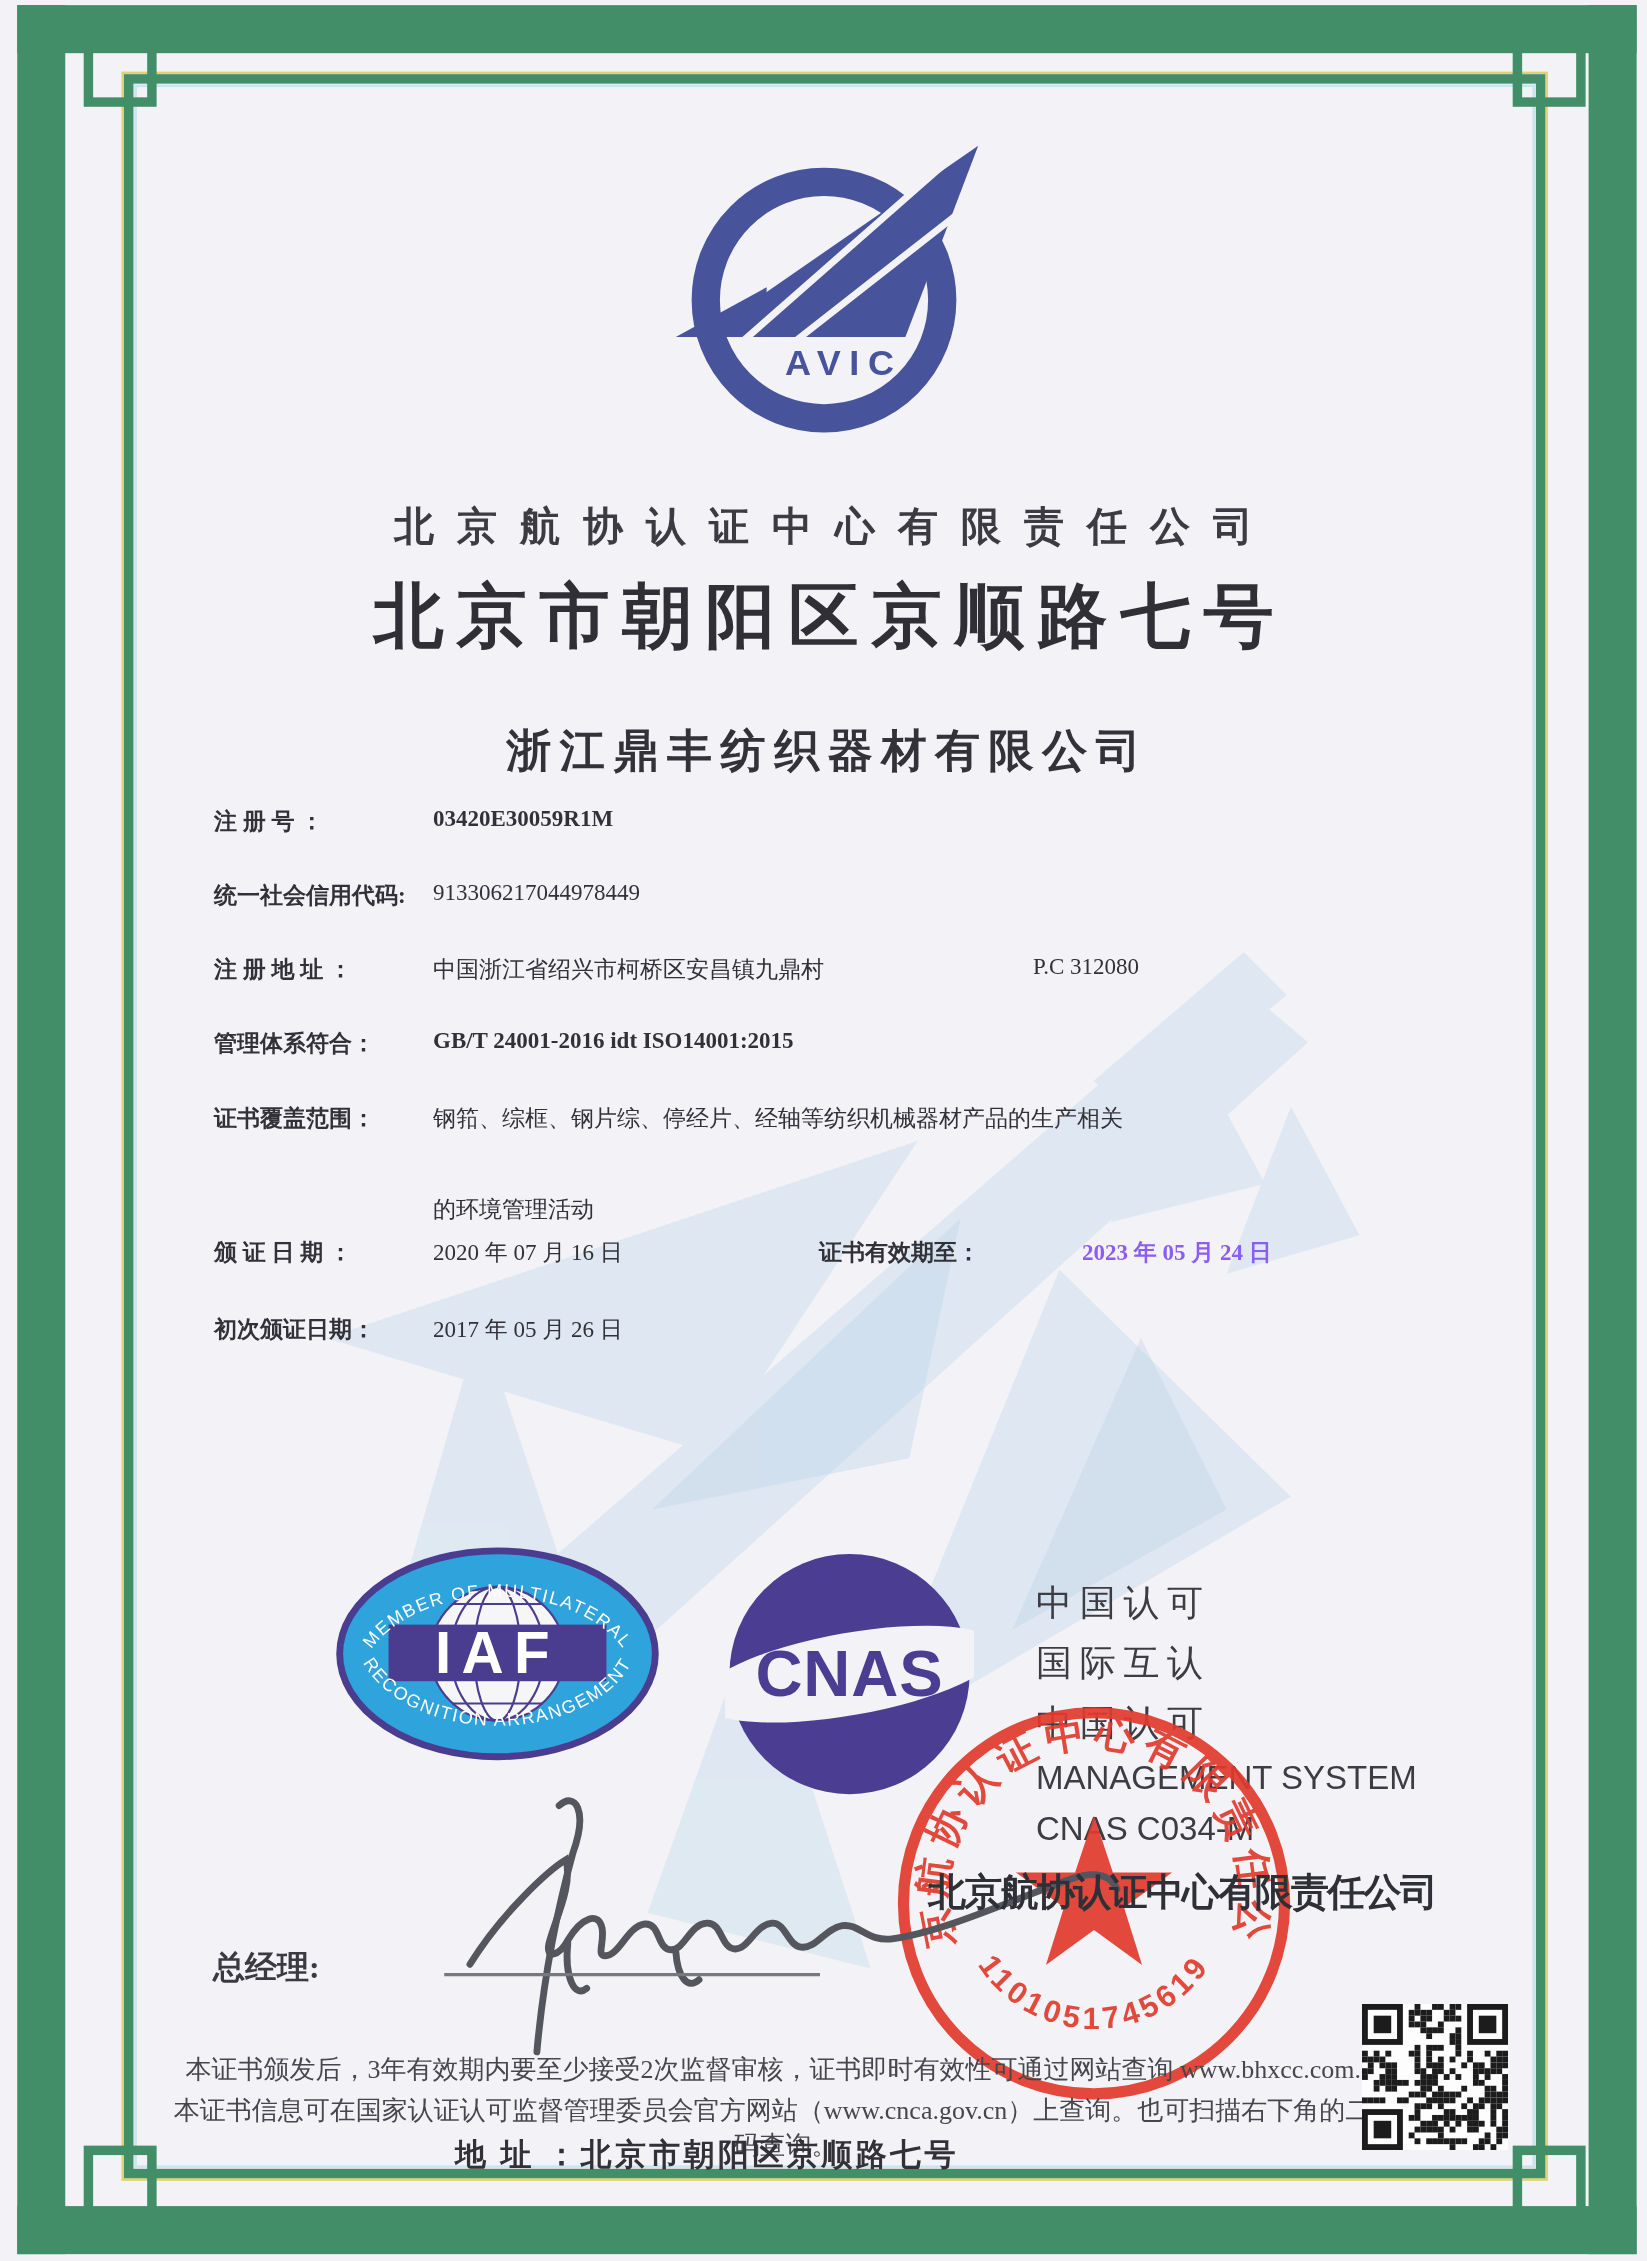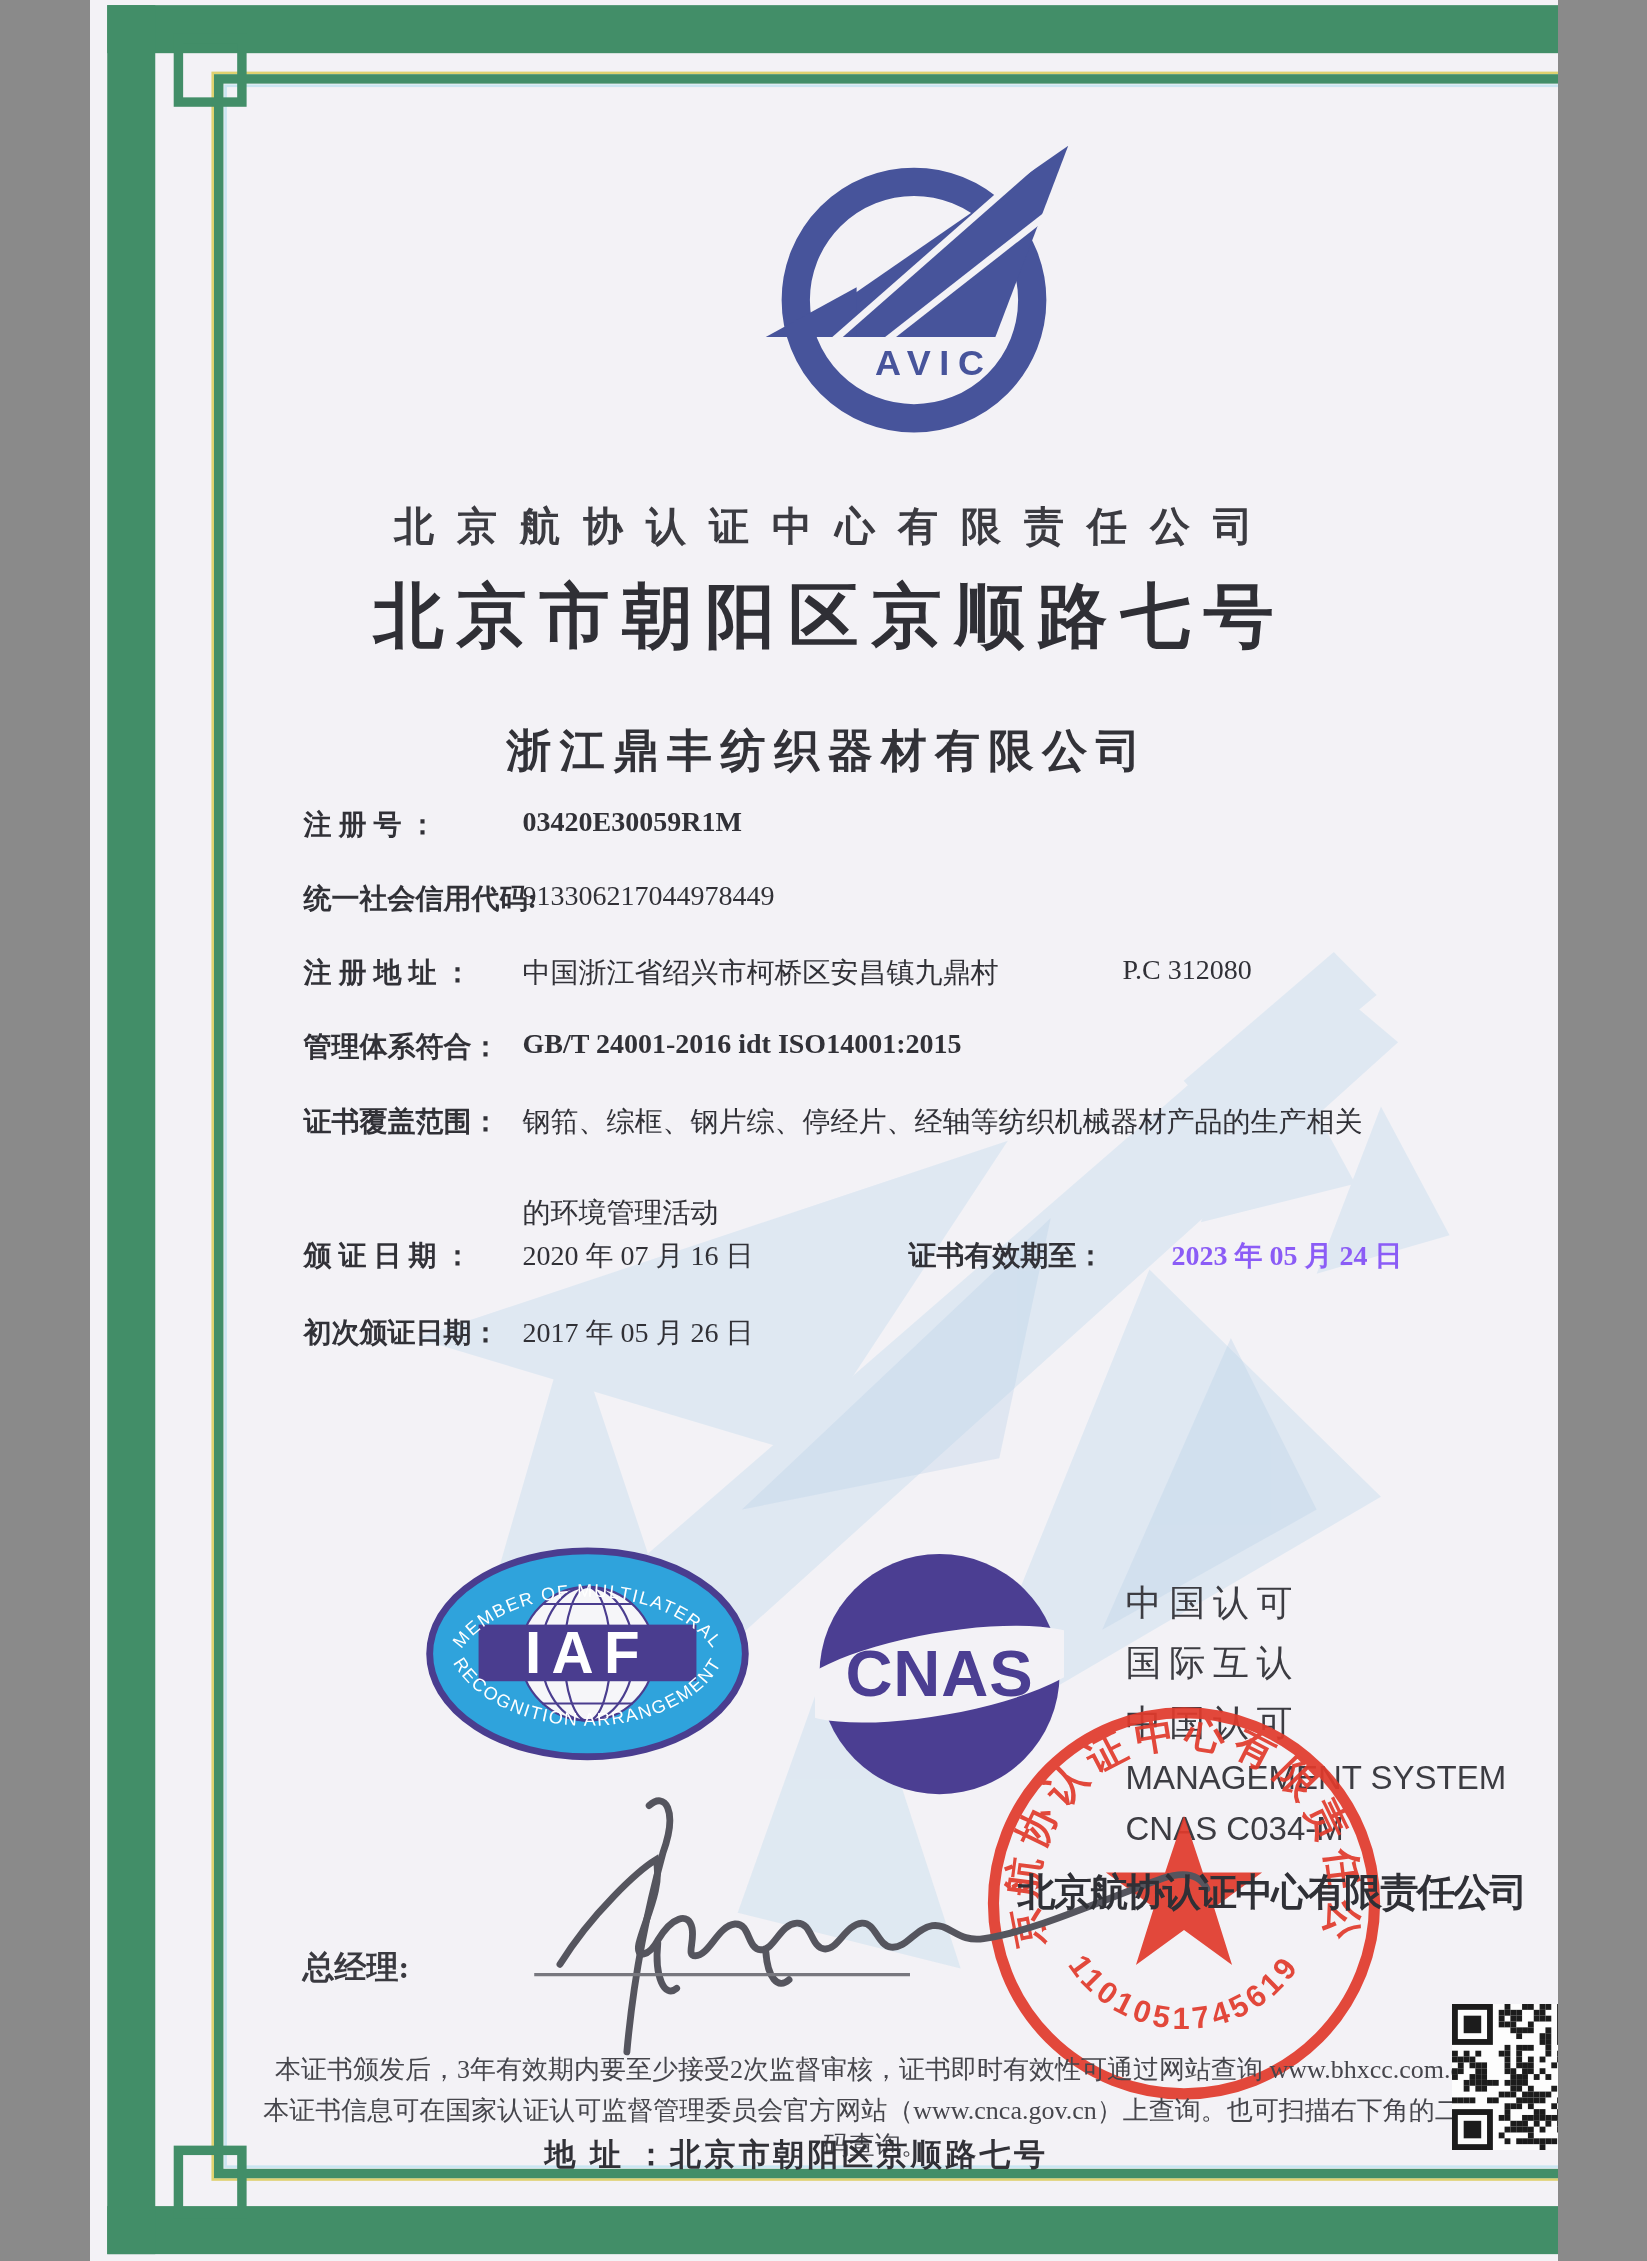"AVIC" .page { width: 1468px -> 1647px }
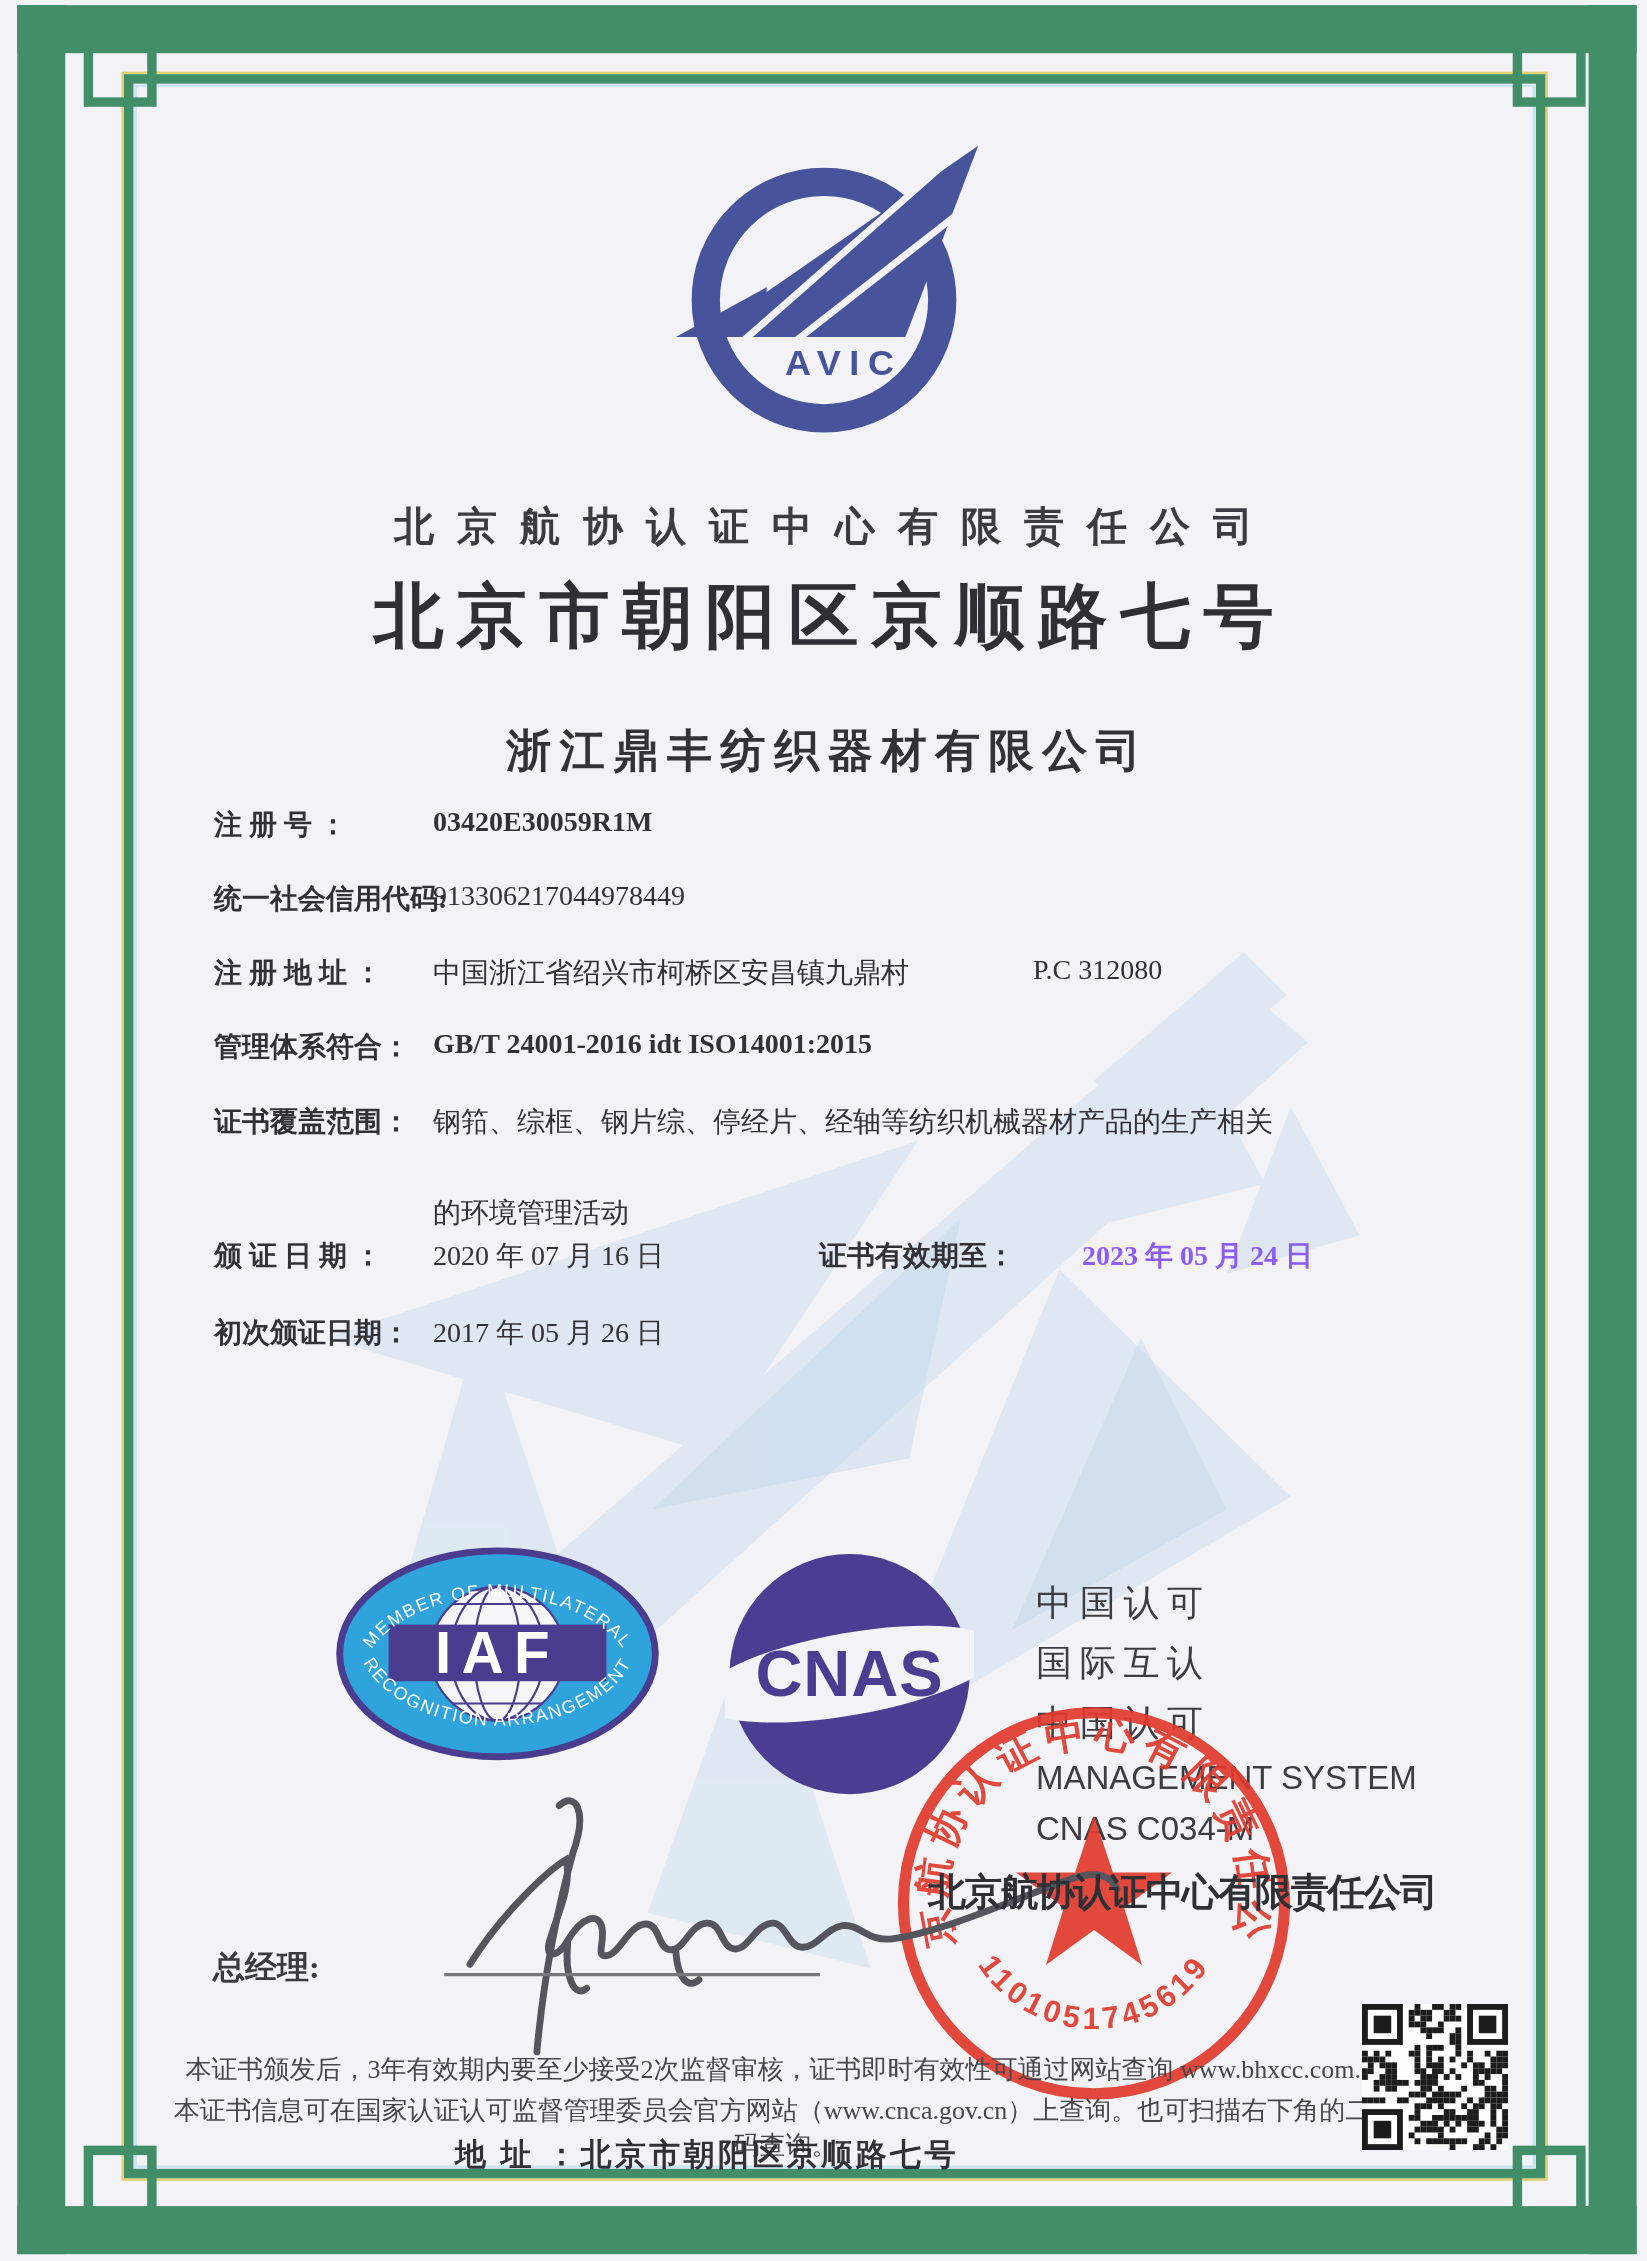"注 册 号 ：" .frow { font-size: 28px -> 23px }
